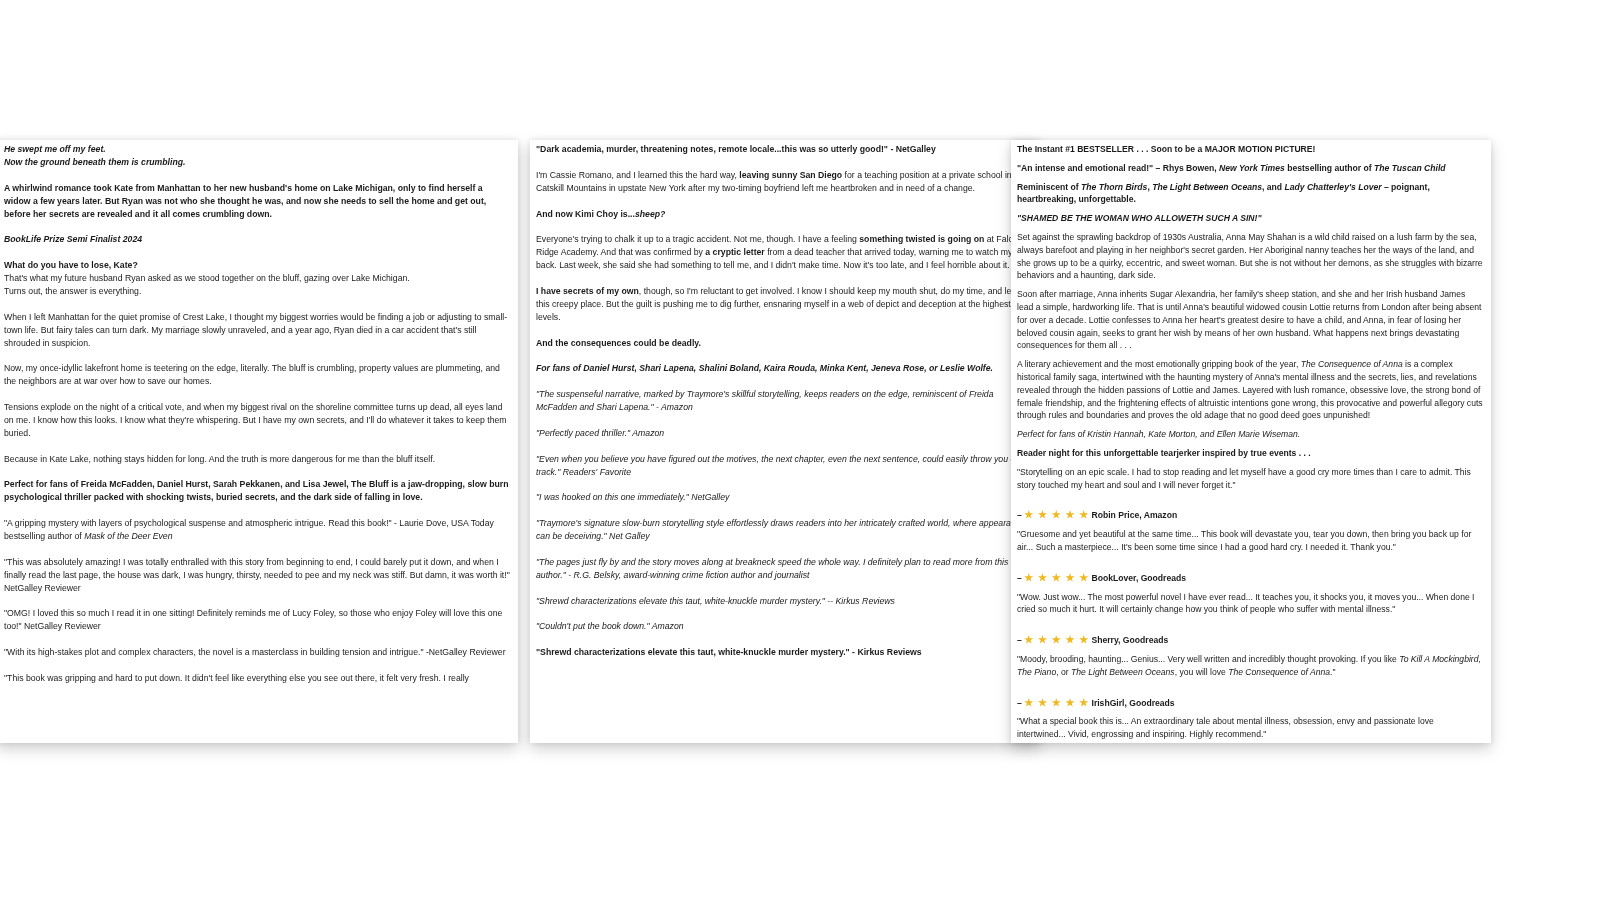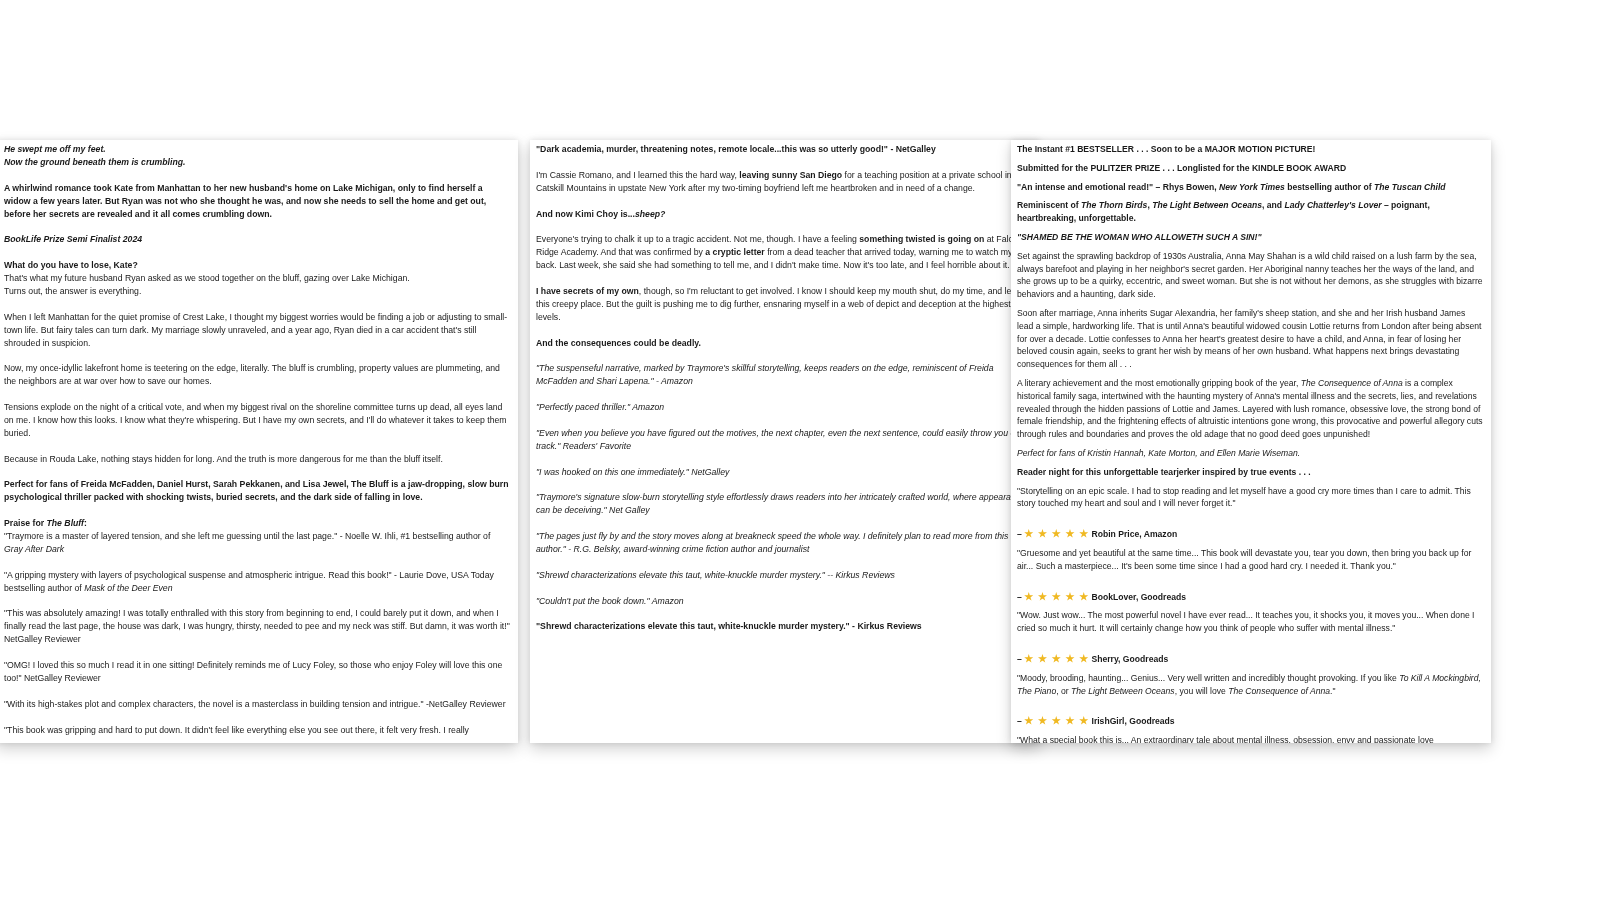"Submitted for the PULITZER PRIZE" p.b { html: <p>Submitted for the PULITZER PRIZE . . . Longlisted for the KINDLE BOOK AWARD</p> -> none }
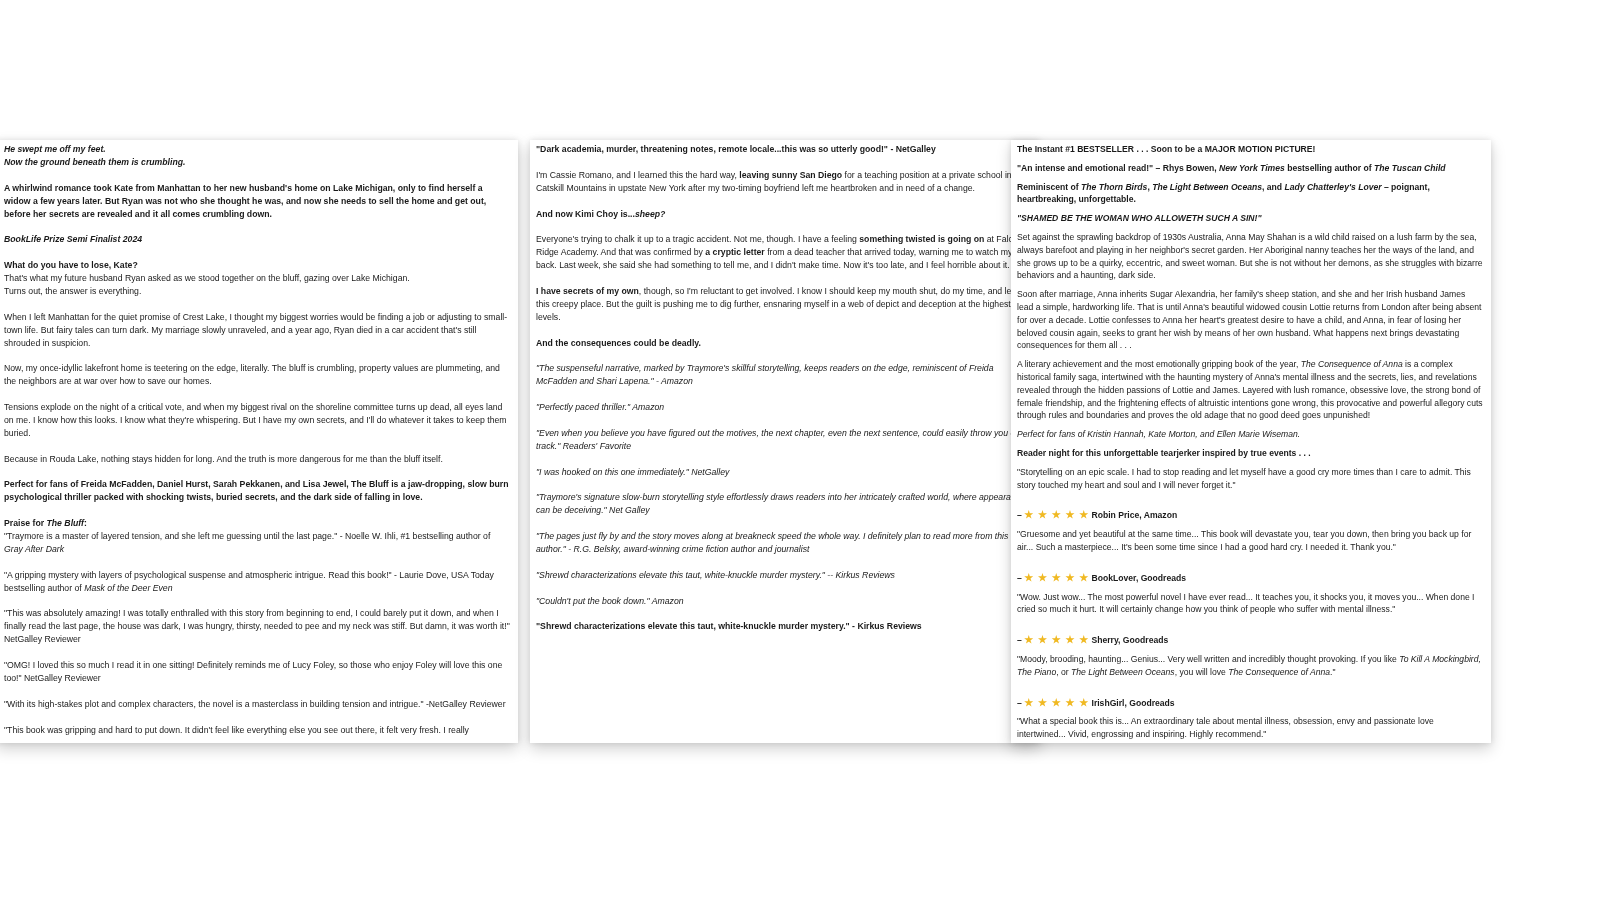"For fans of Daniel Hurst," p.b { html: none -> <p>For fans of Daniel Hurst, Shari Lapena, Shalini Boland, Kaira Rouda, Minka Kent, Jeneva Rose, or Leslie Wolfe.</p> }
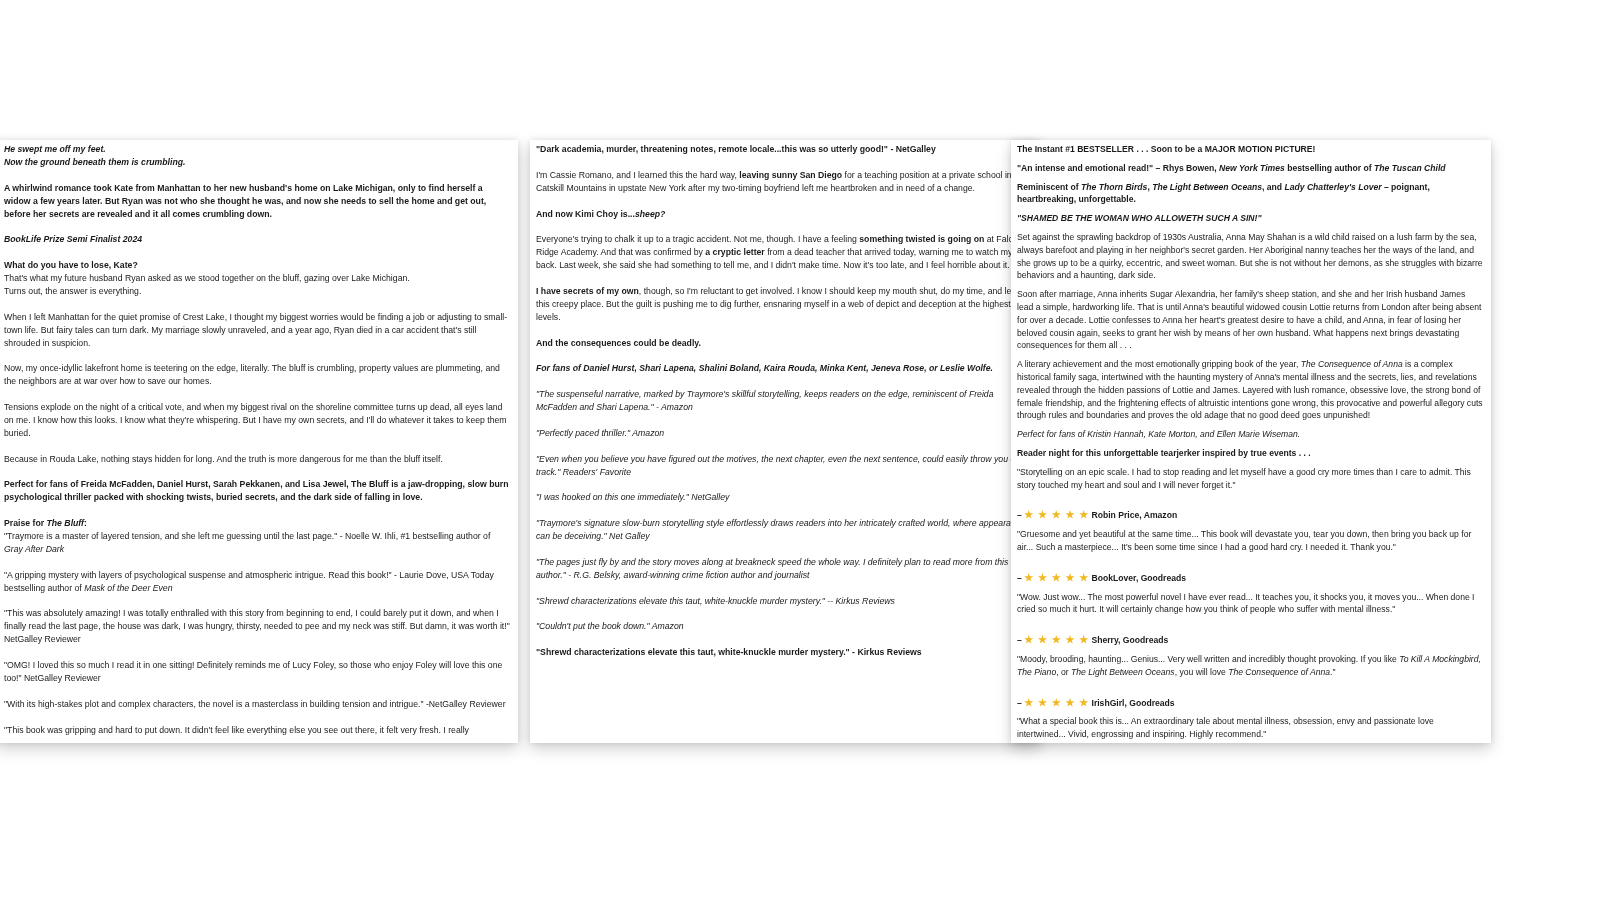"Because in Rouda Lake, nothing" p { text: Rouda -> Kate }
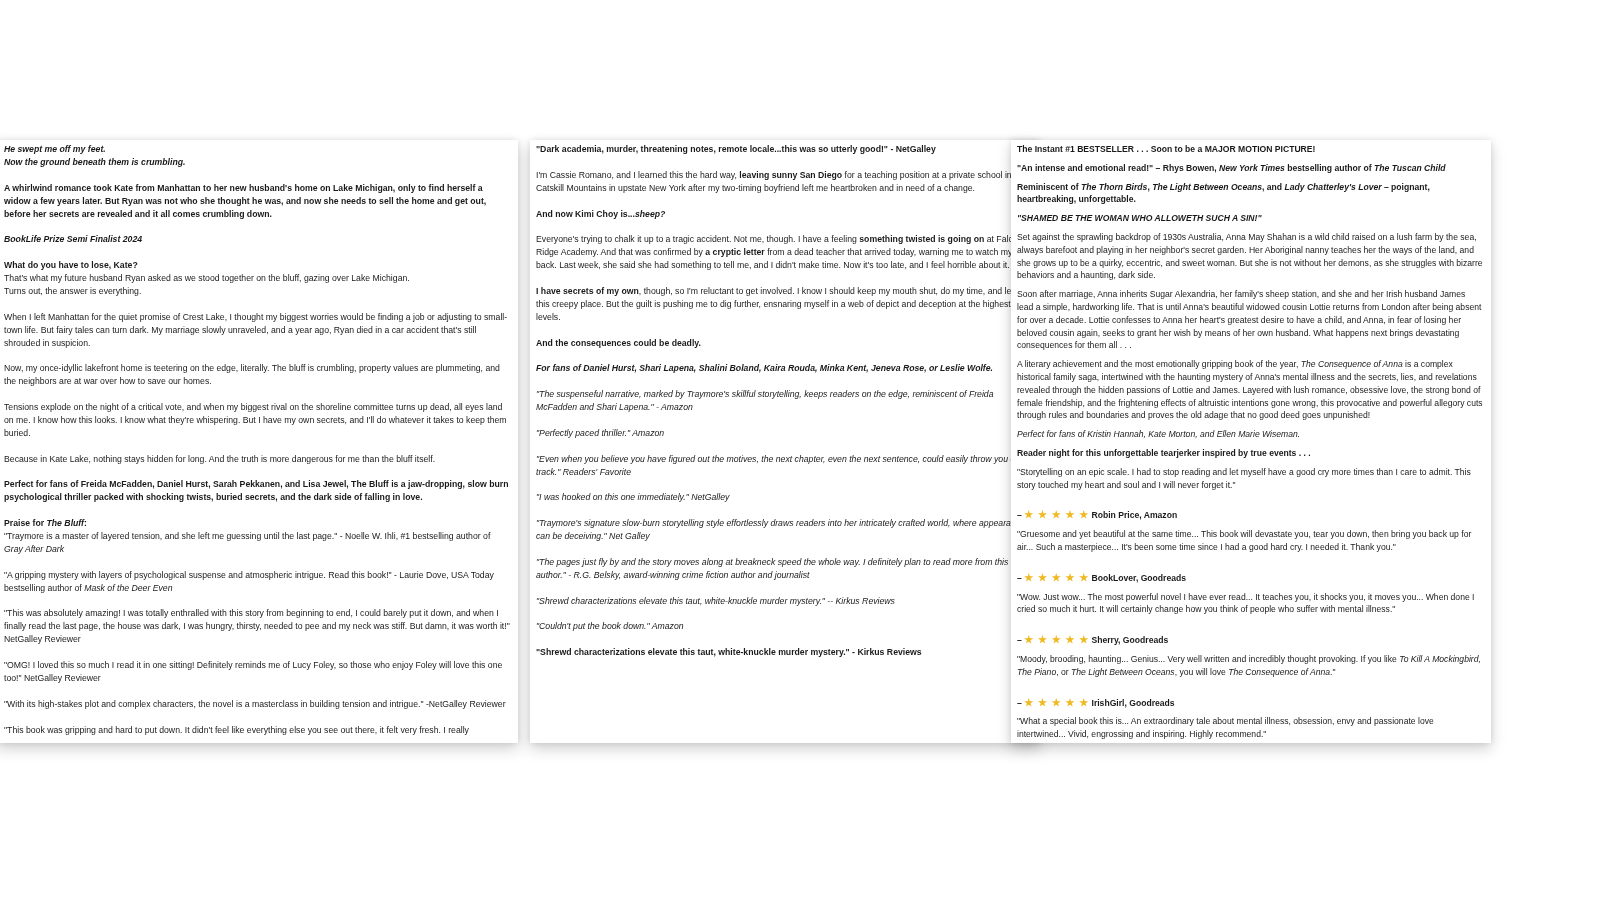"Praise for The Bluff:" p { html: <p><span><span>Praise for </span><span>The Bluff</span><span>:</span></span><br><span>"Traymore is a master of layered tension, and she left me guessing until the last page." - Noelle W. Ihli, #1 bestselling author of </span><span>Gray After Dark</span></p> -> none }
